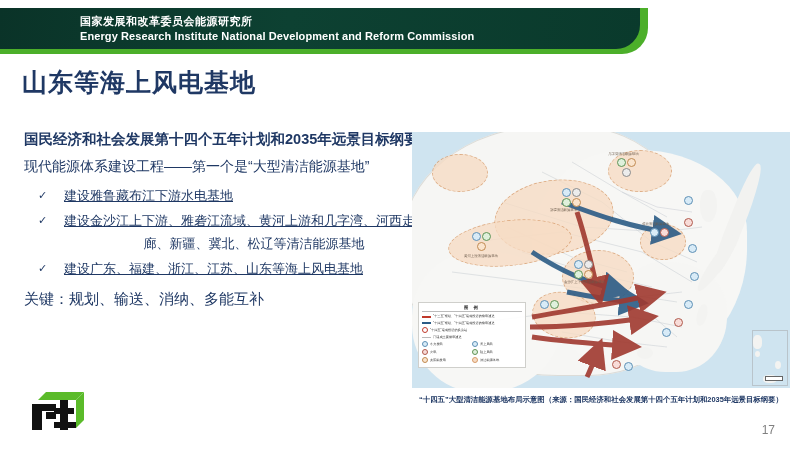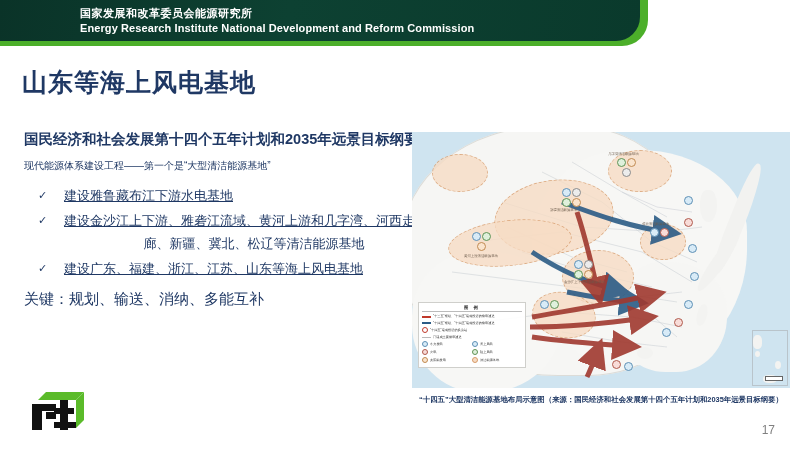"国家发展和改革委员会能源研究所" .header-wrap { top: 0 -> 8px }
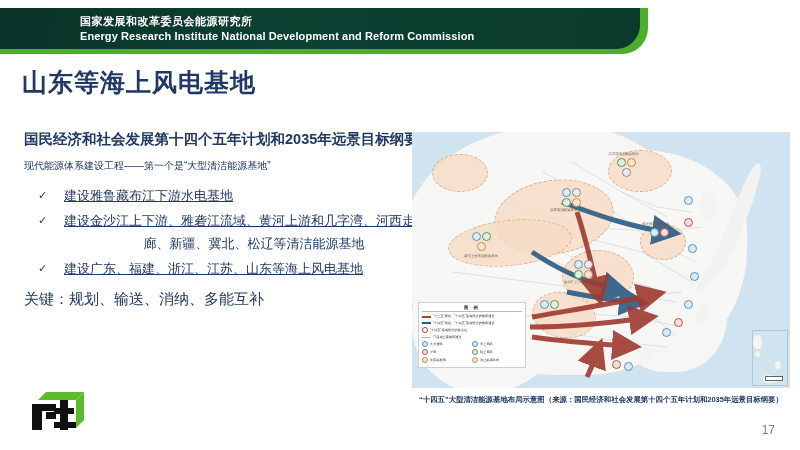"现代能源体系建设工程——第一个是“大型清洁能源基地”" .line-norm { font-size: 10px -> 14px }
